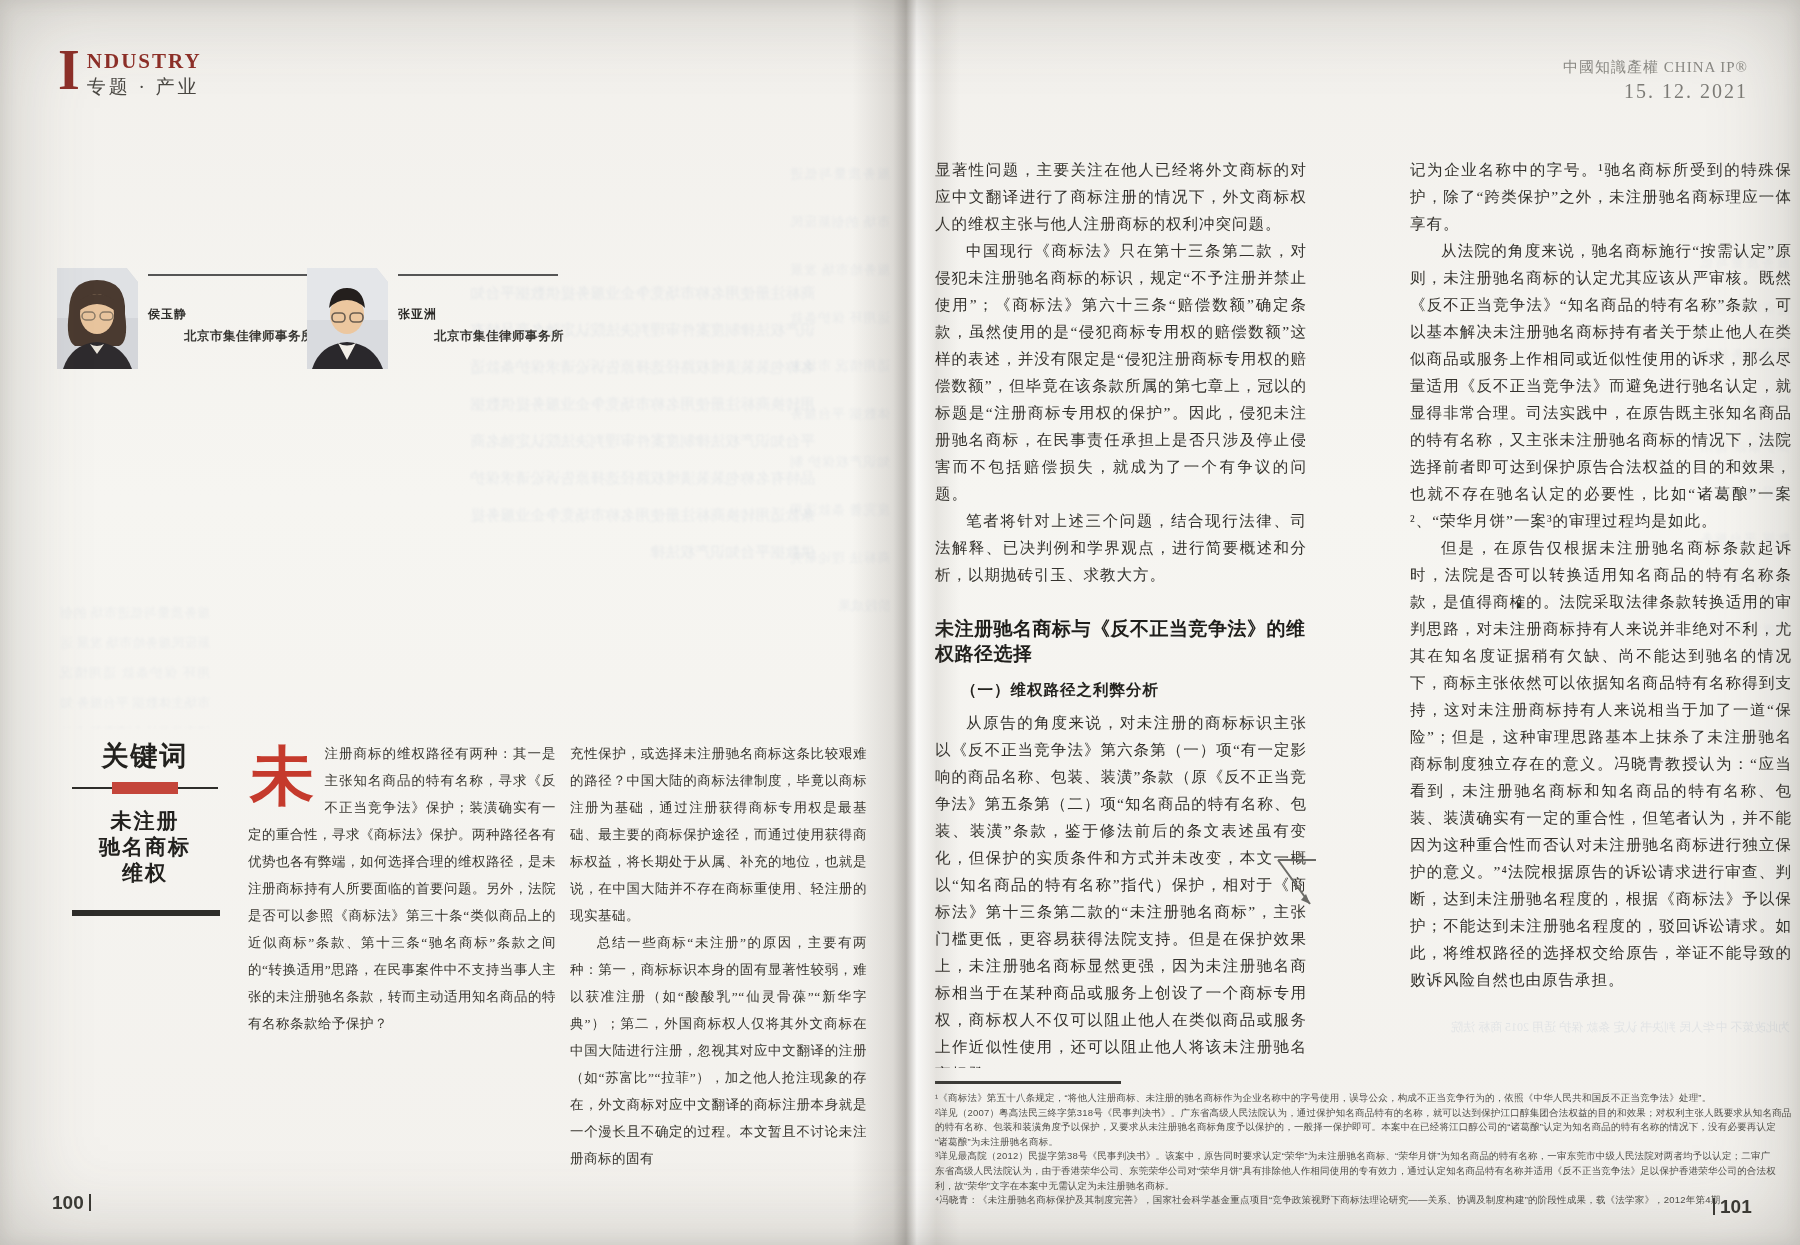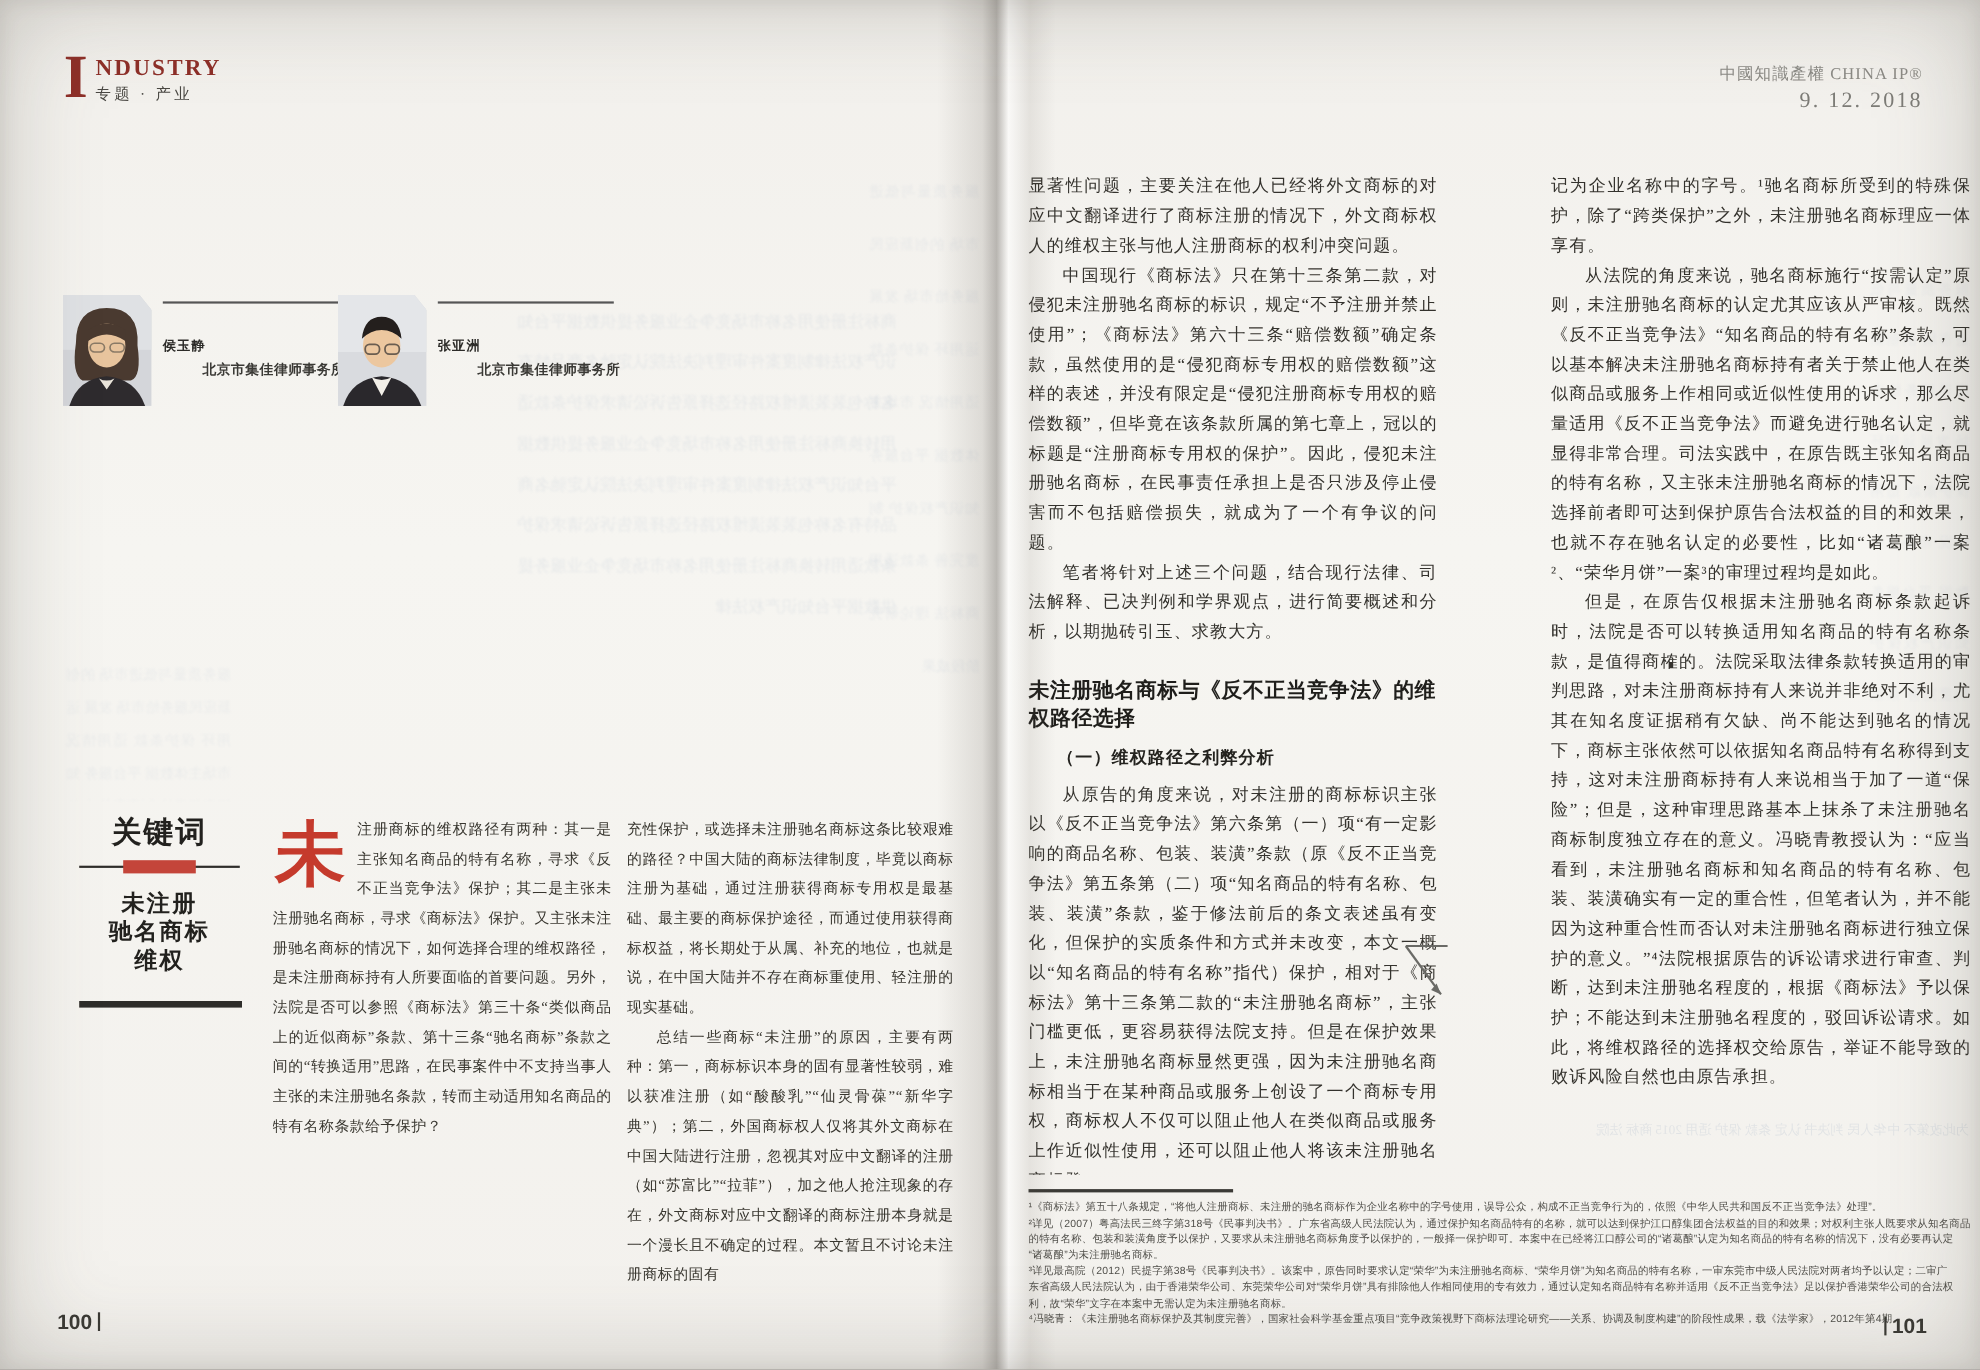"专题 · 产业" .industry .sub { font-size: 14px -> 19px }
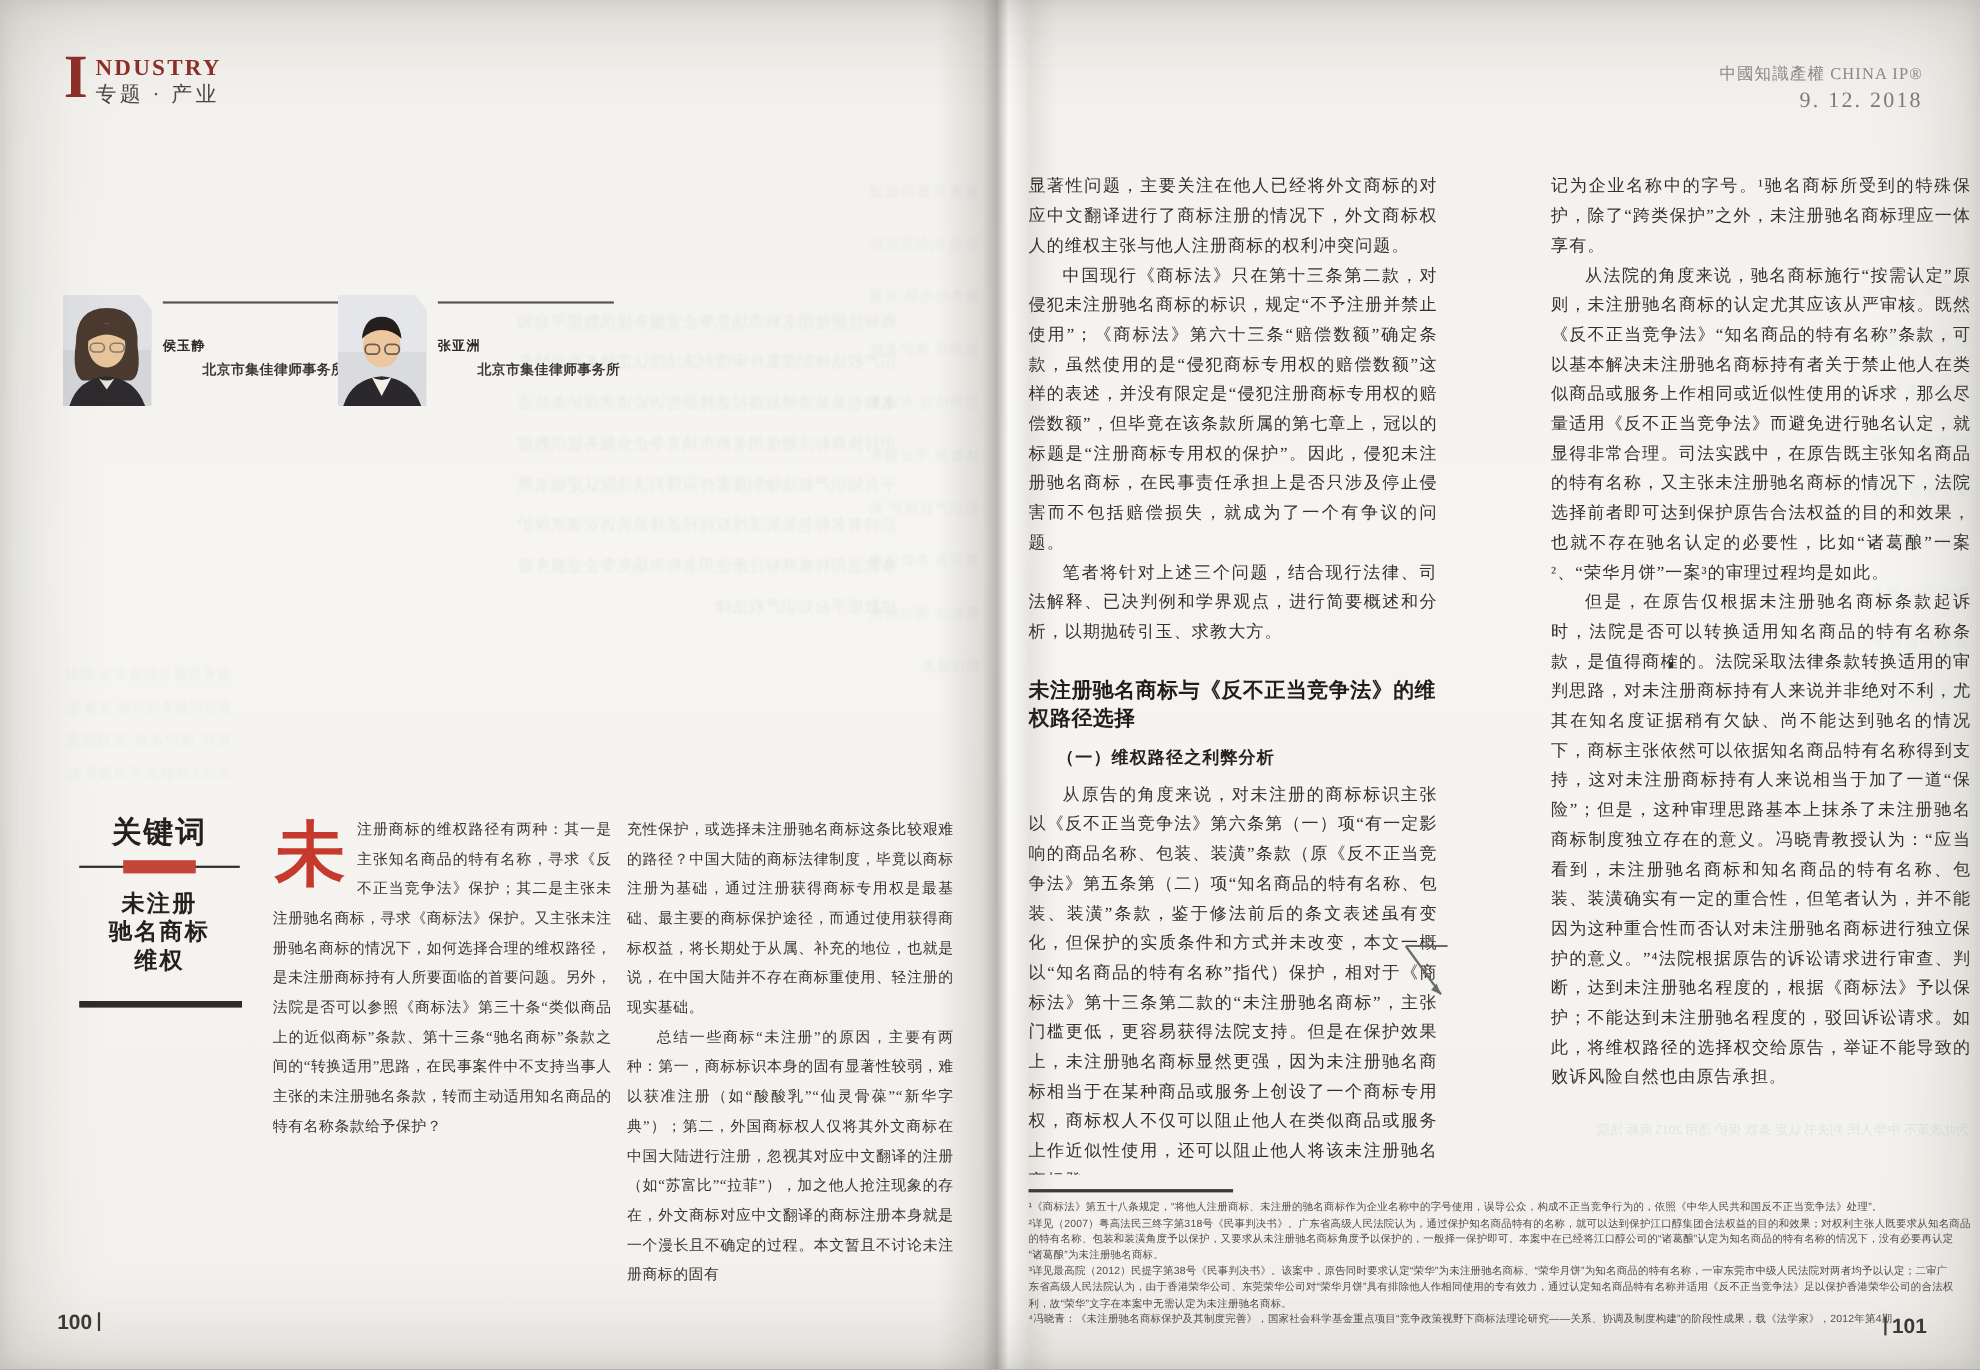"9. 12. 2018" div.date { text: 9. 12. 2018 -> 15. 12. 2021 }
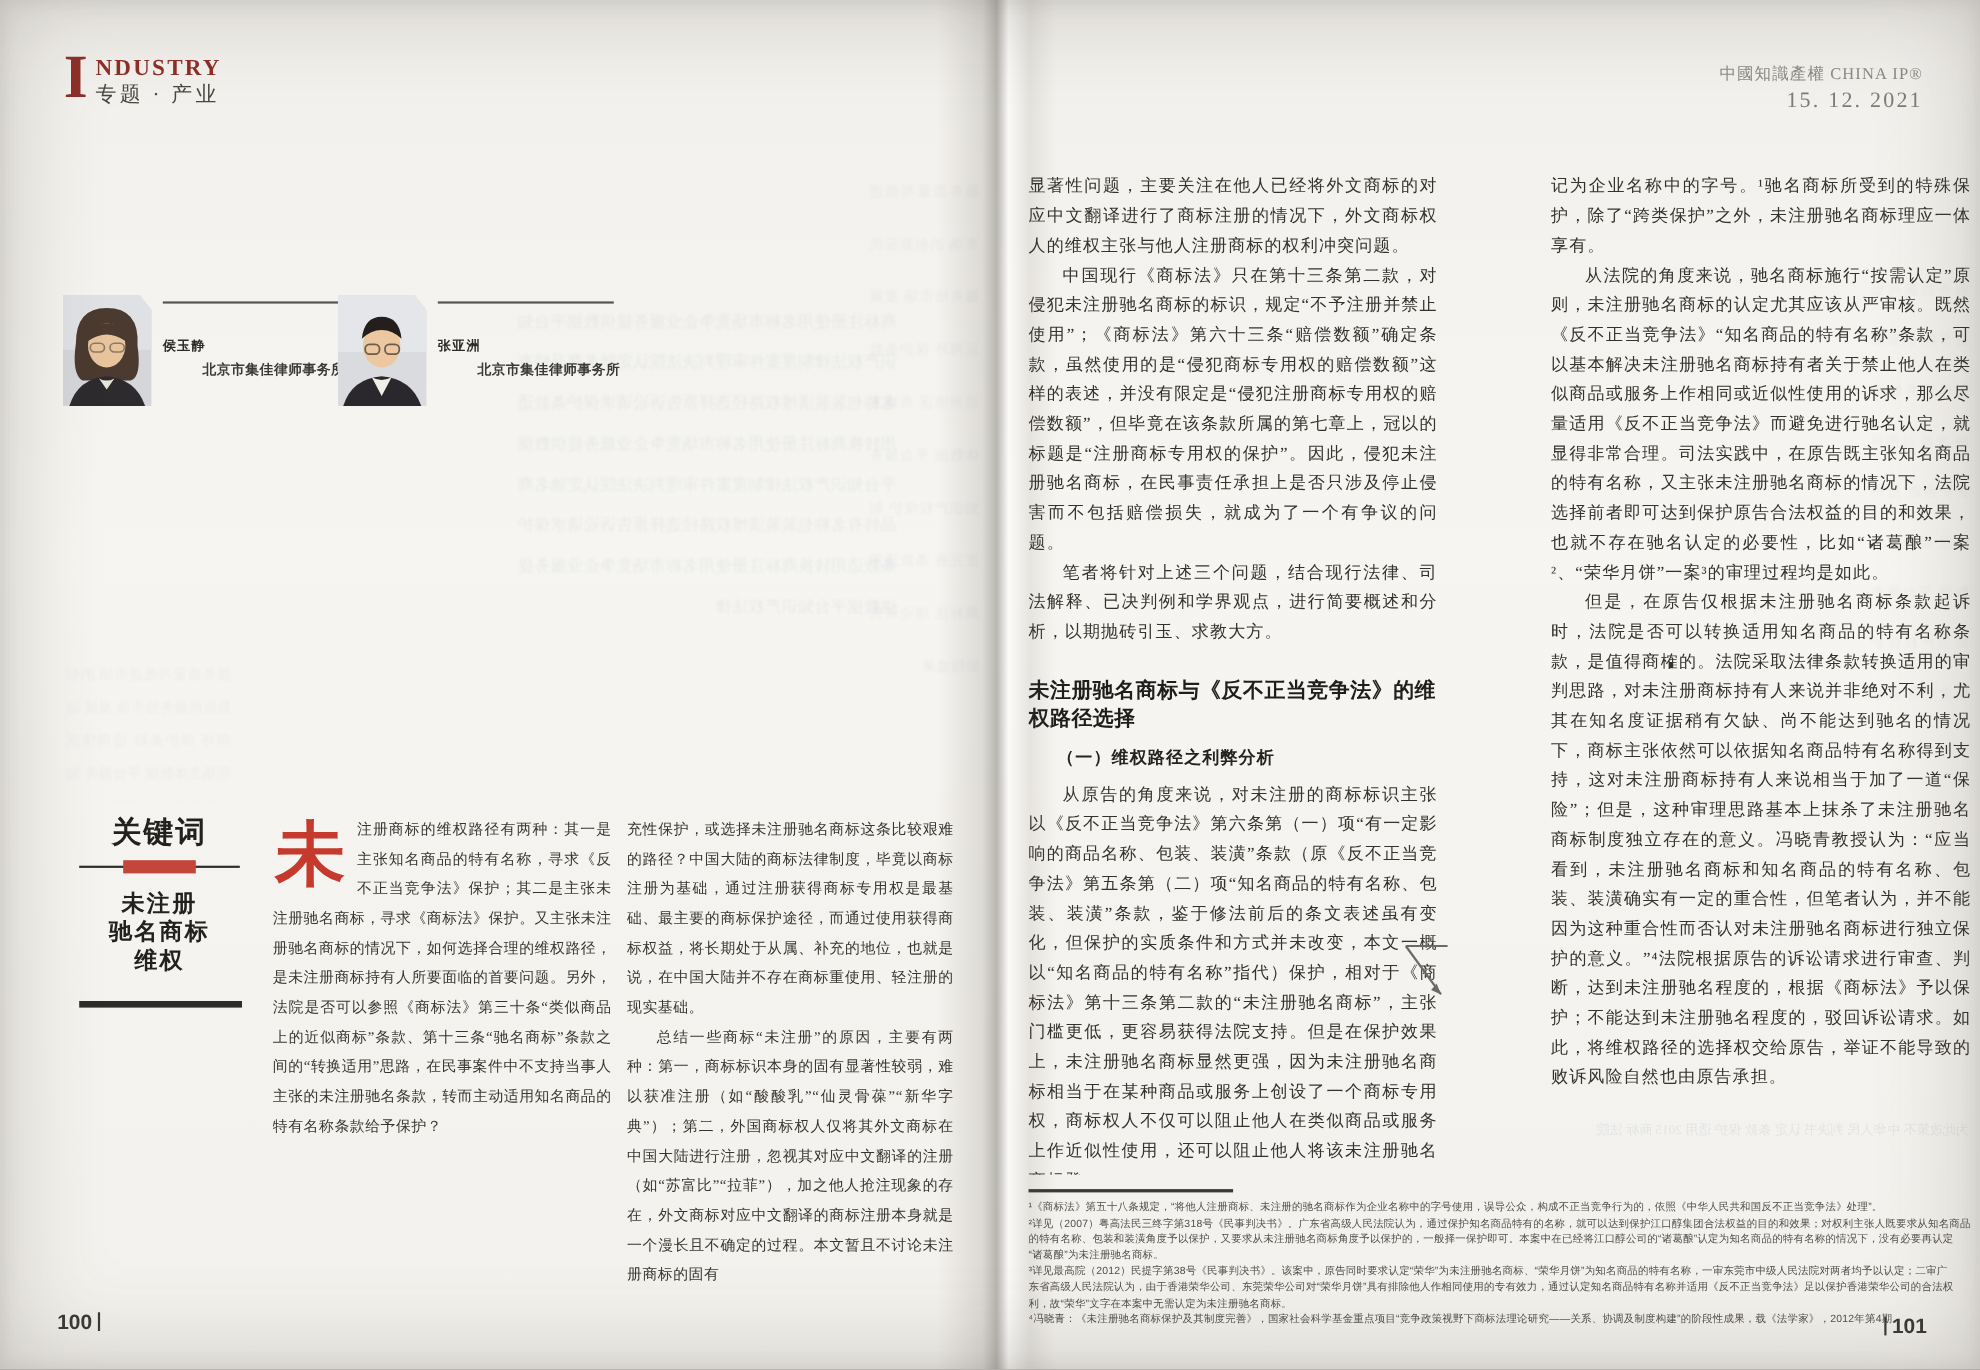"注册商标的维权路径有两种：其一是主张知名商品的特有名称，寻求《反不正当竞争法》保" span { text: 其二是主张未注册驰名商标，寻求《商标法》保护。又主张未注册驰名商标的情况下 -> 装潢确实有一定的重合性，寻求《商标法》保护。两种路径各有优势也各有弊端 }
